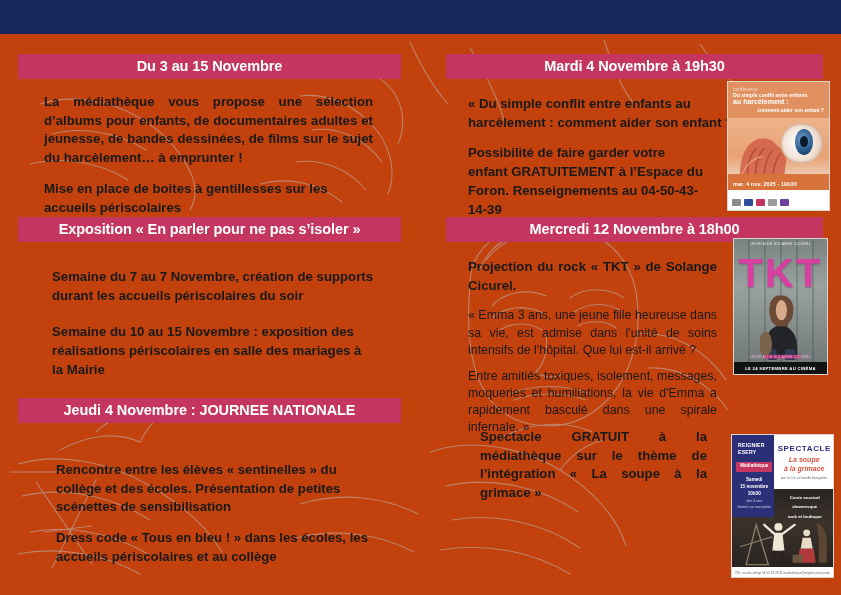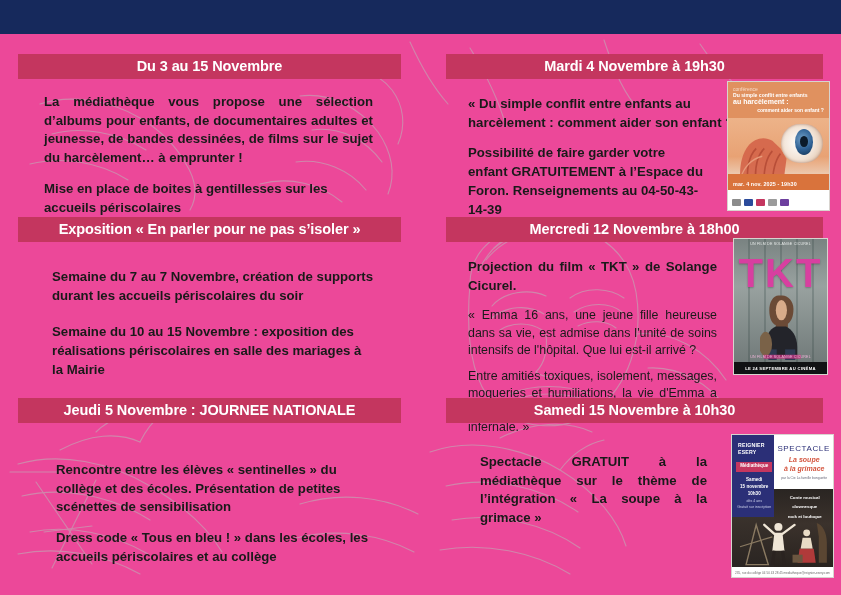"Du 3 au 15 Novembre" #page { background: #ec4899 -> #c2410c }
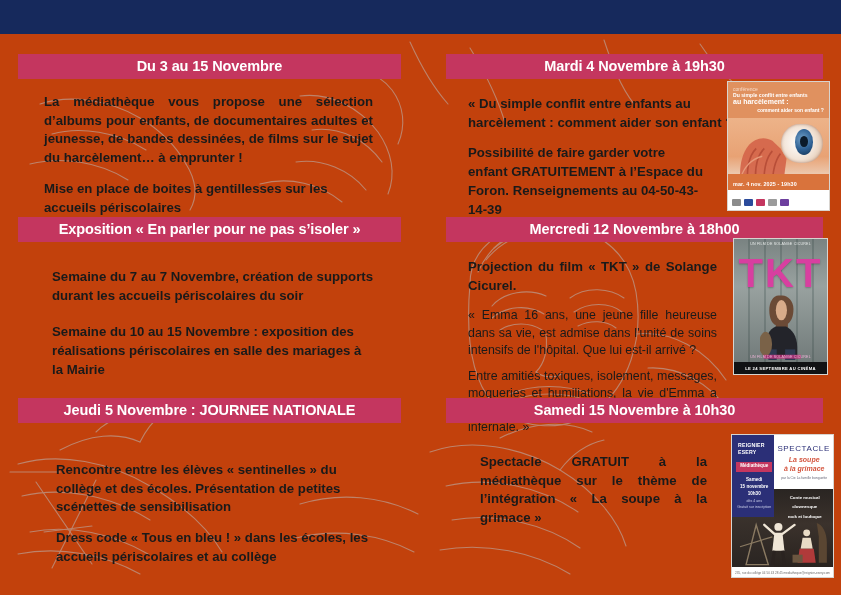"Projection du film « TKT" div.para { text: film -> rock }
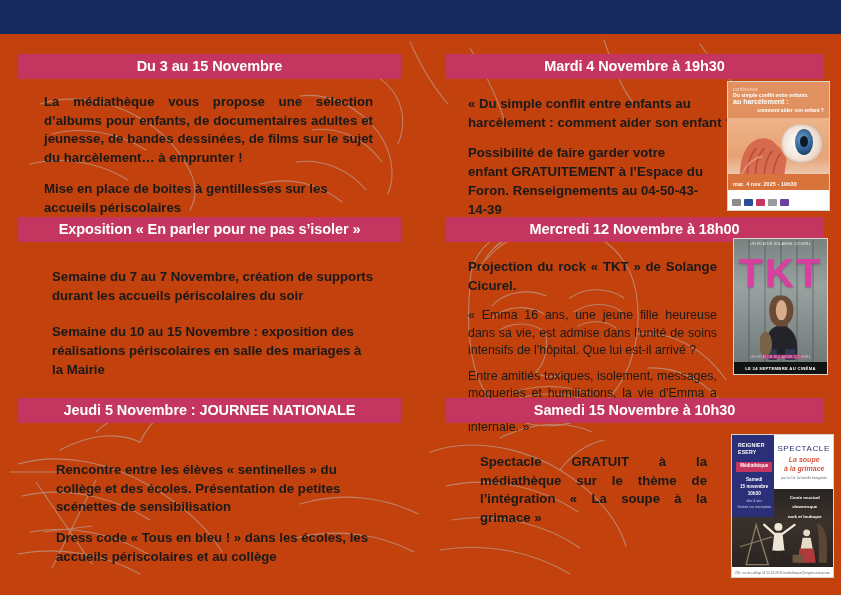"« Emma 16 ans, une" div.para { text: 16 -> 3 }
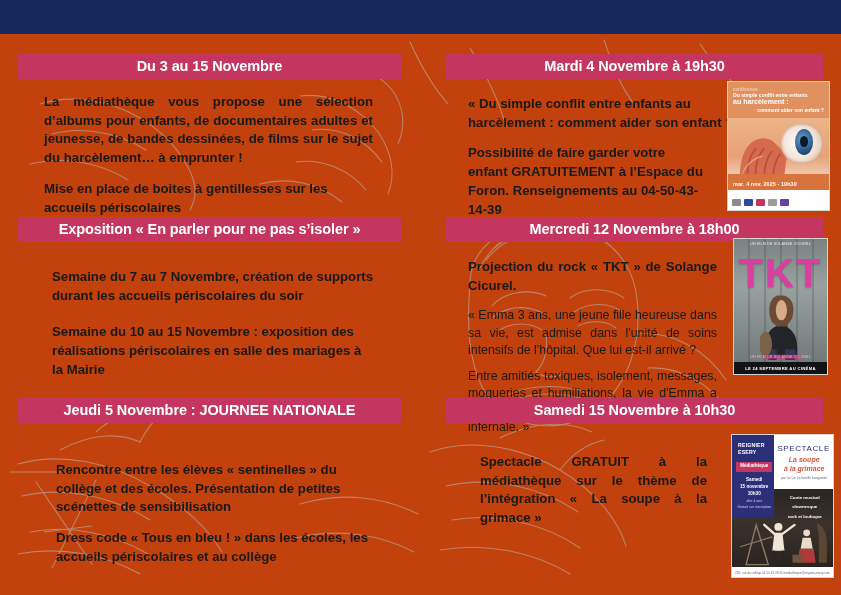"Jeudi 5 Novembre : JOURNEE" div.section-header { text: 5 -> 4 }
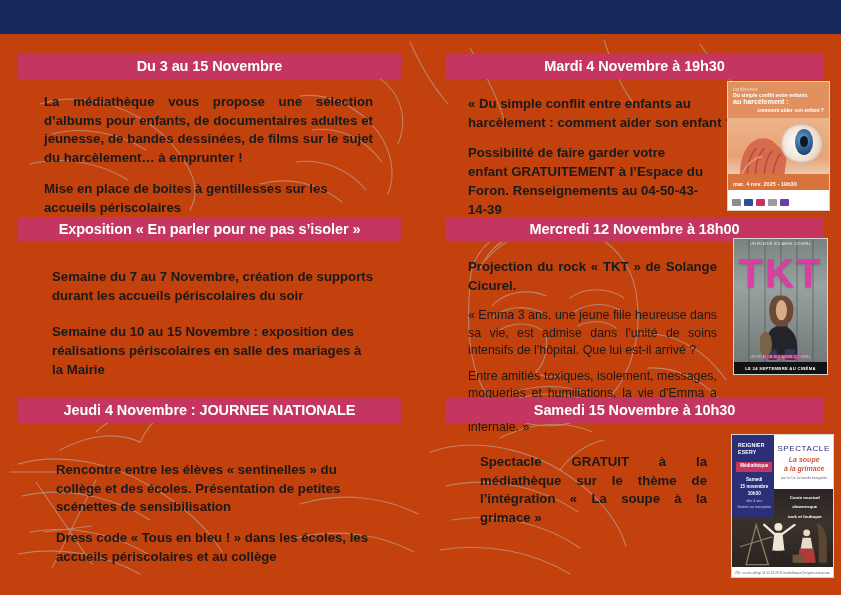"Samedi 15 Novembre à 10h30" div.section-header { html: <div>Samedi 15 Novembre à 10h30</div> -> none }
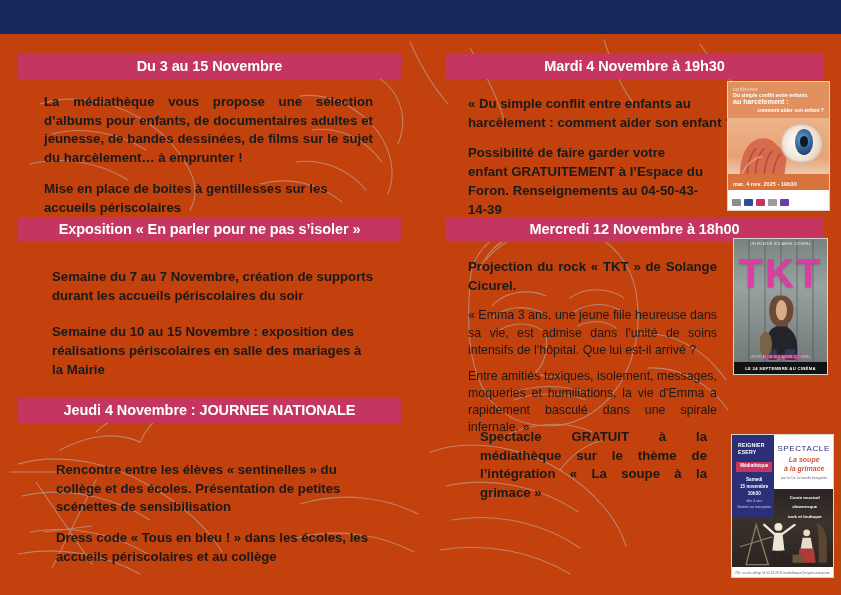"SPECTACLE" .p3-spectacle { font-weight: normal -> bold; text-align: left -> right }
